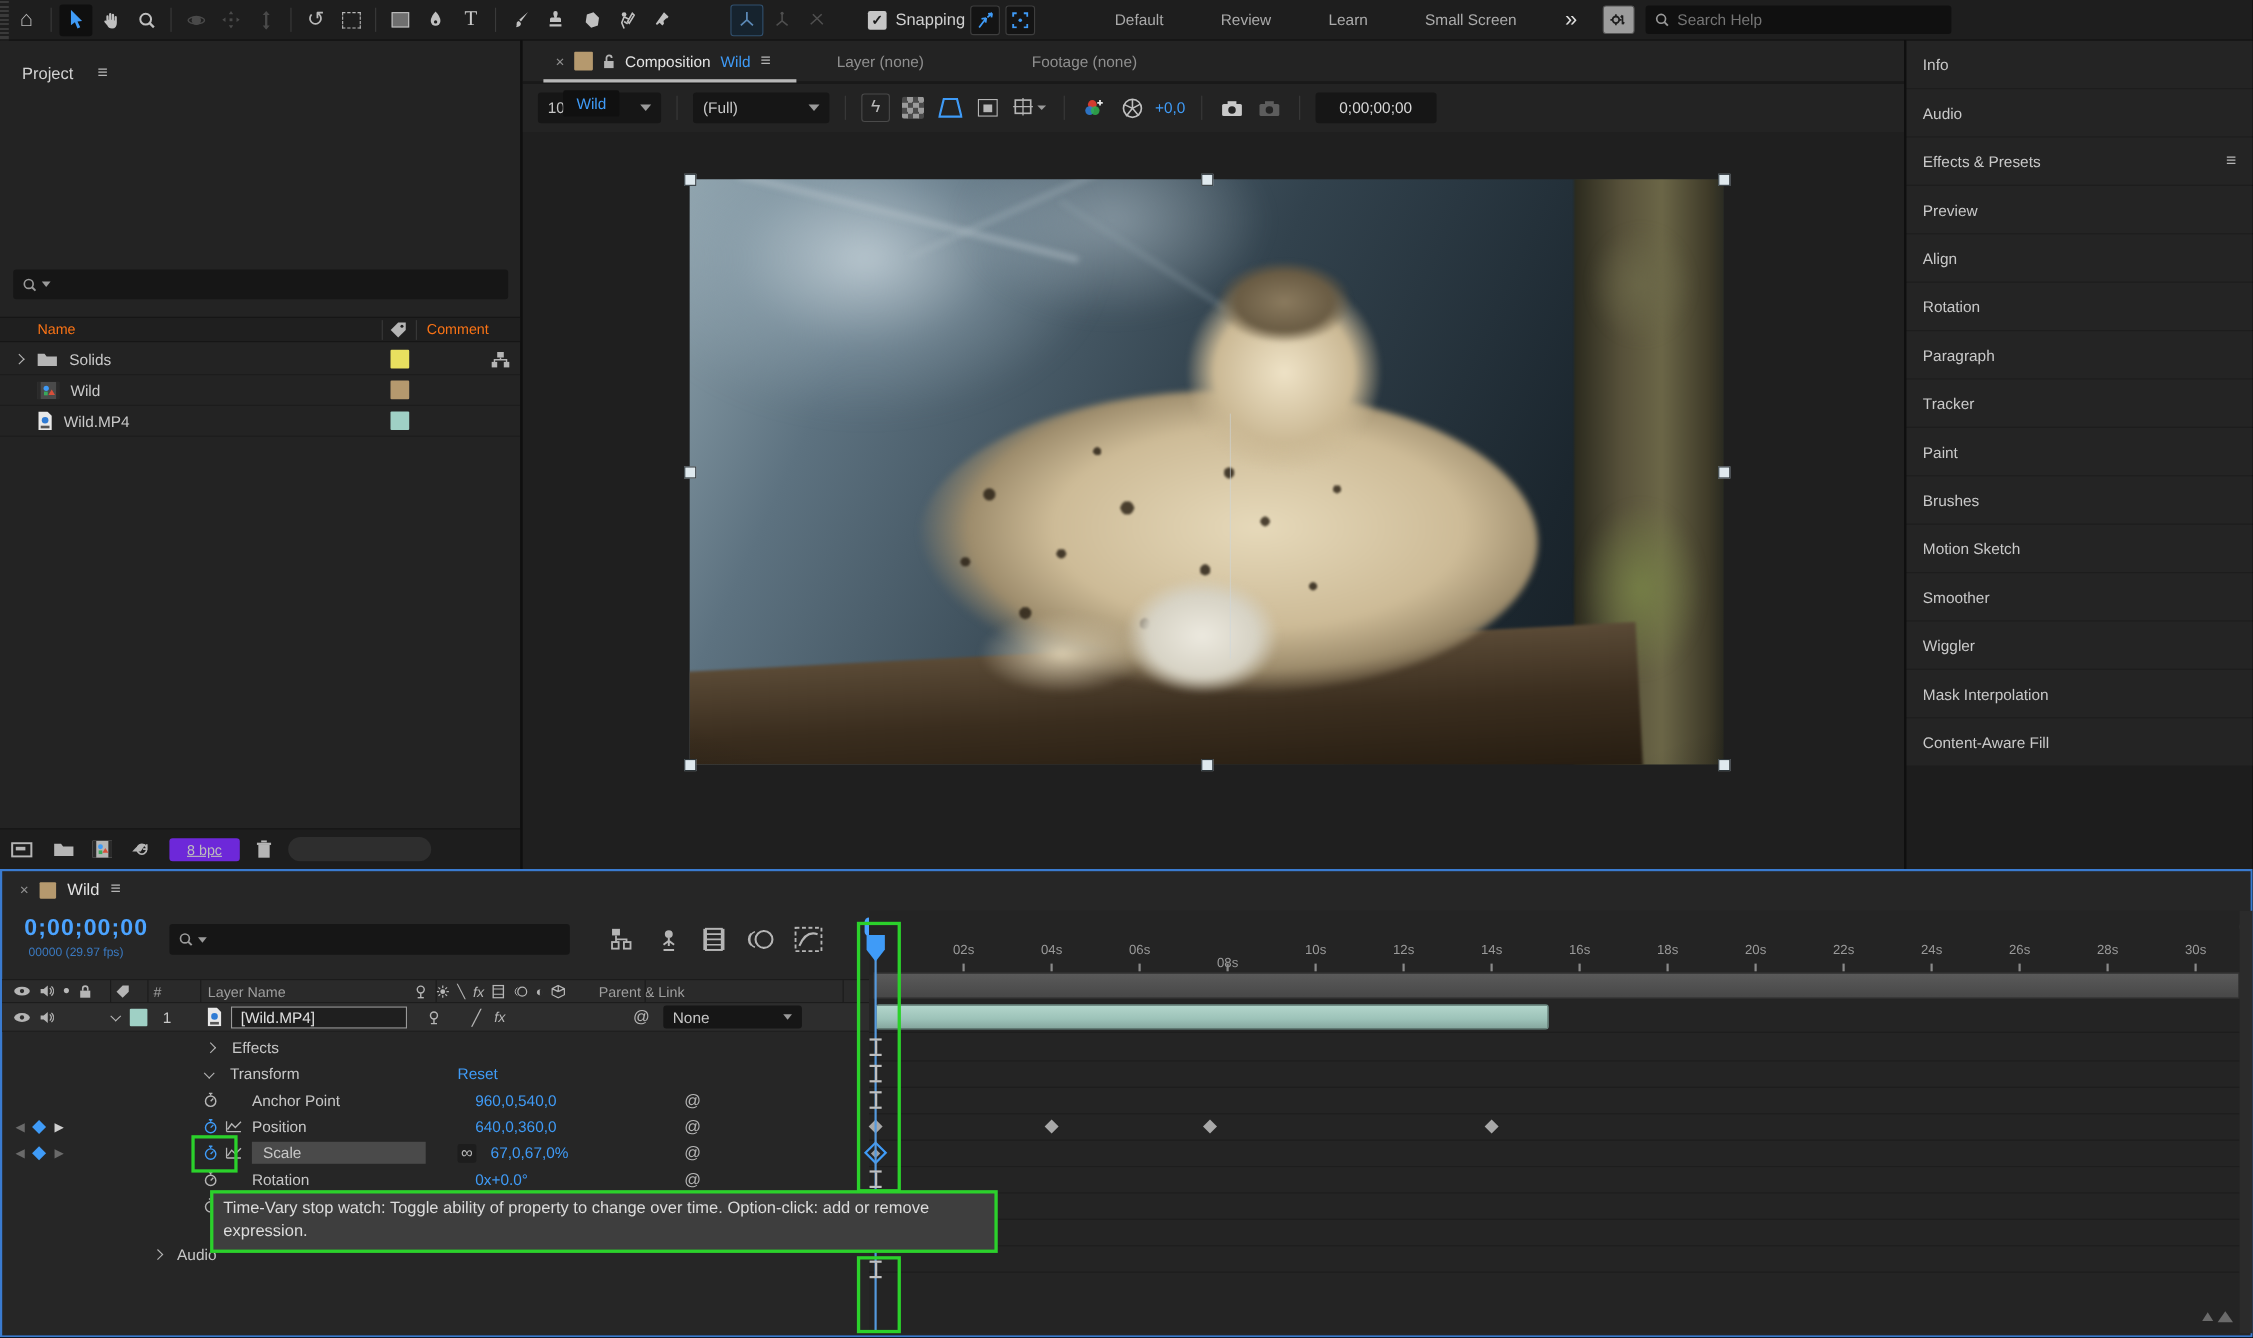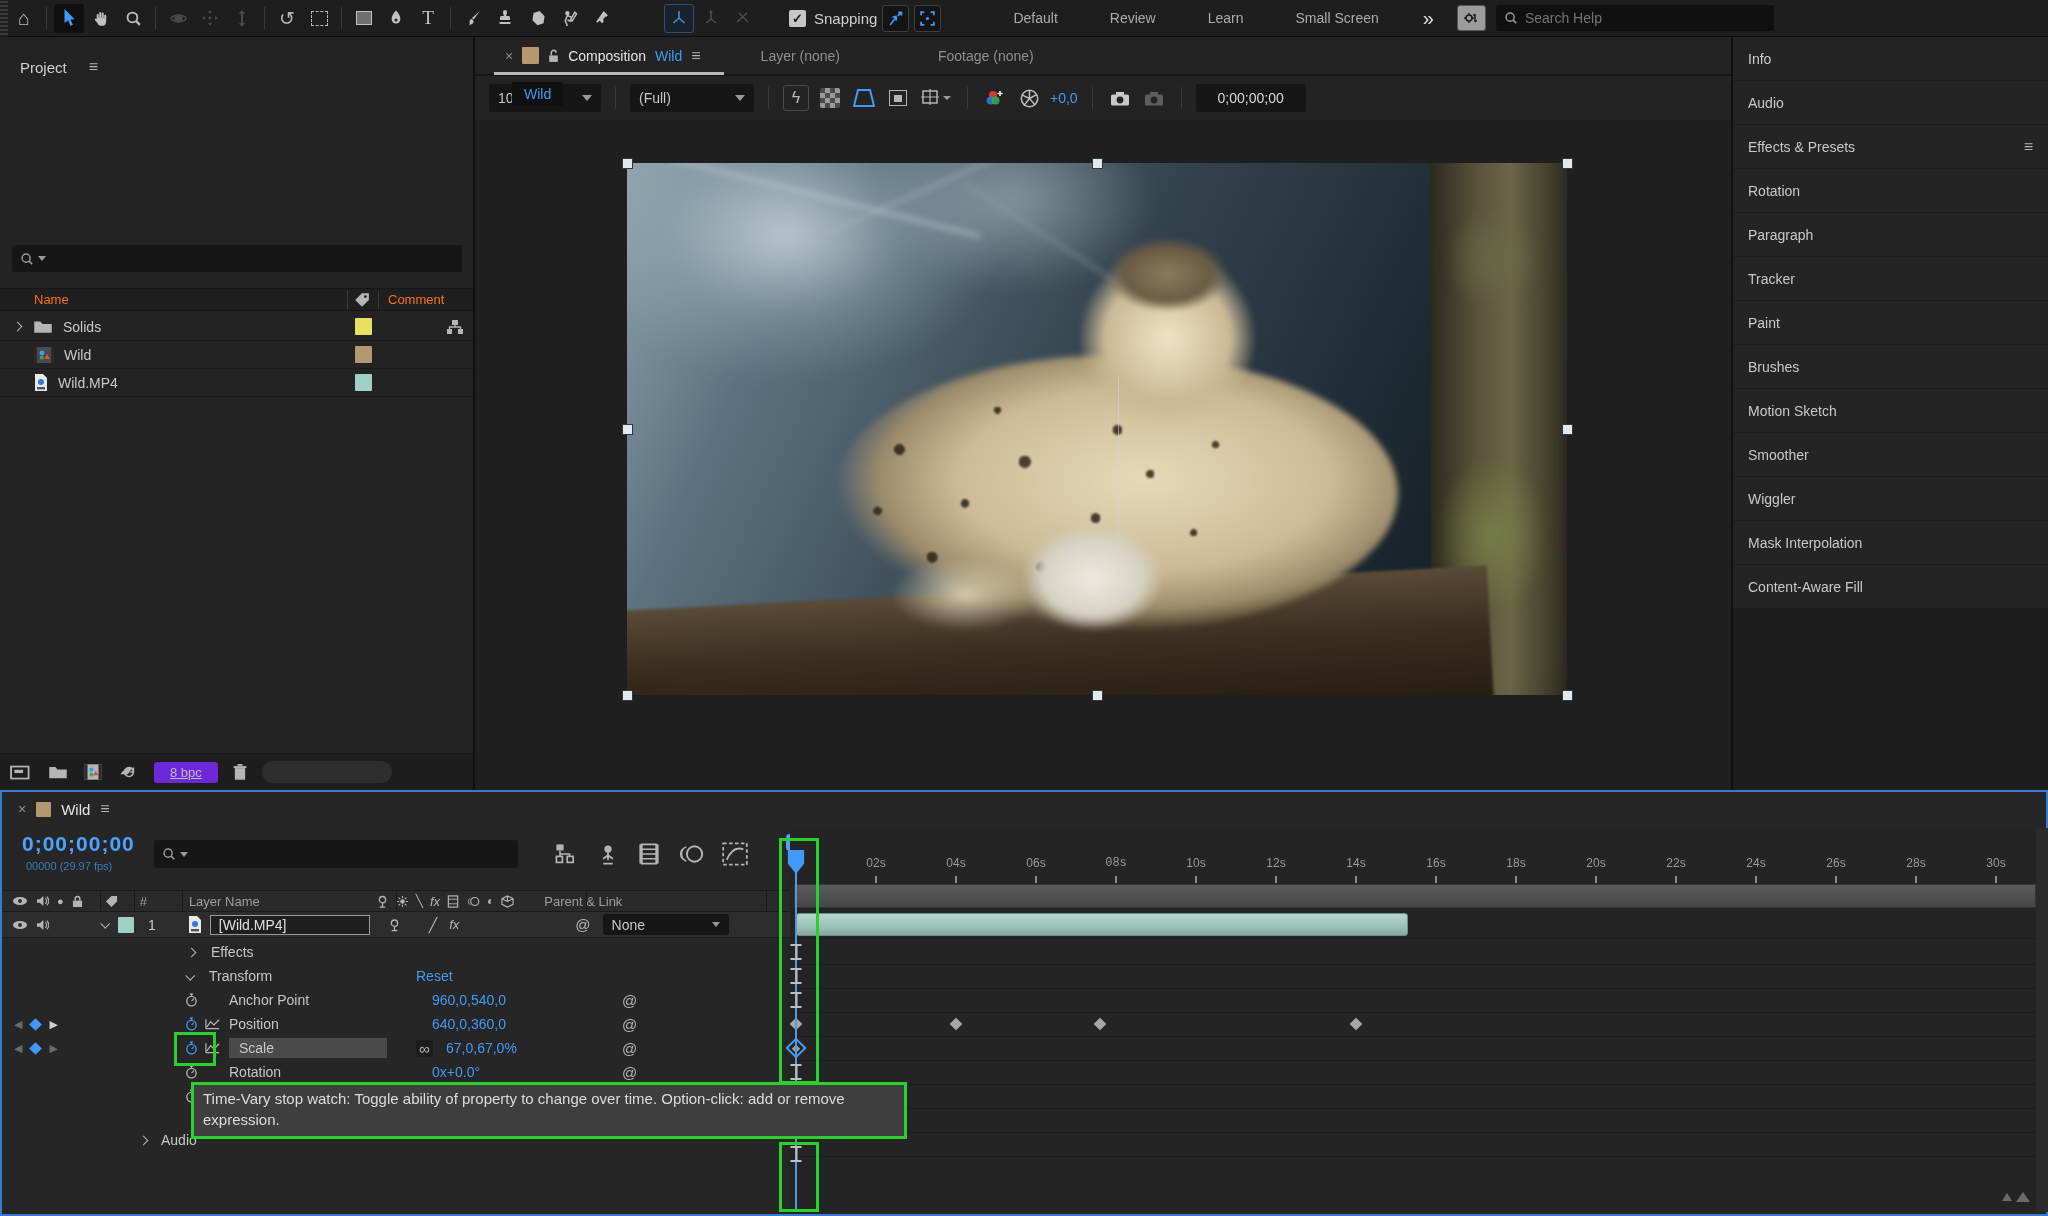"Preview" div.rp-item { html: none -> <div> <span>Preview</span> </div> }
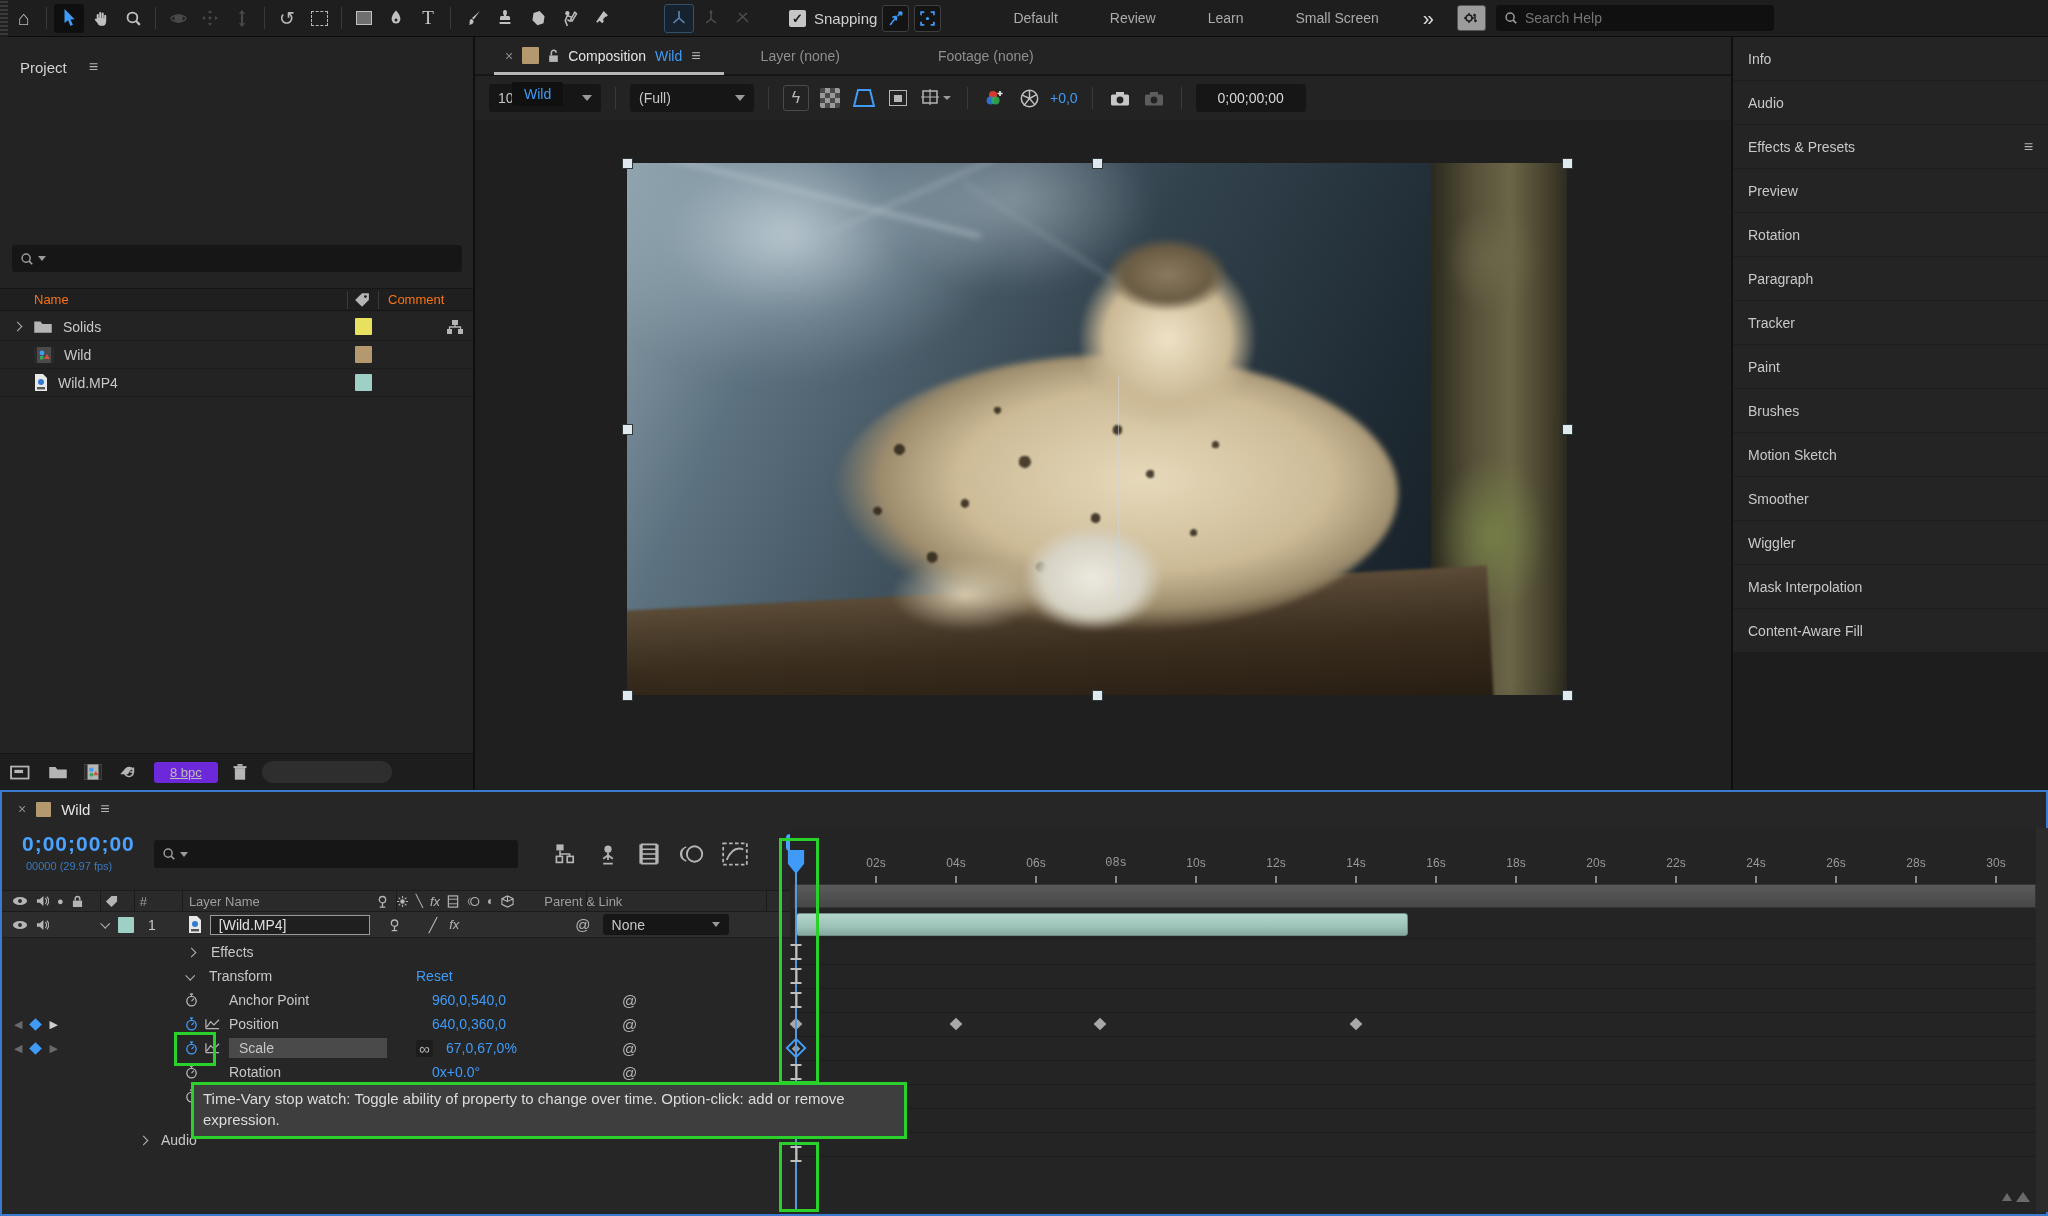"Align" div.rp-item { html: none -> <div> <span>Align</span> </div> }
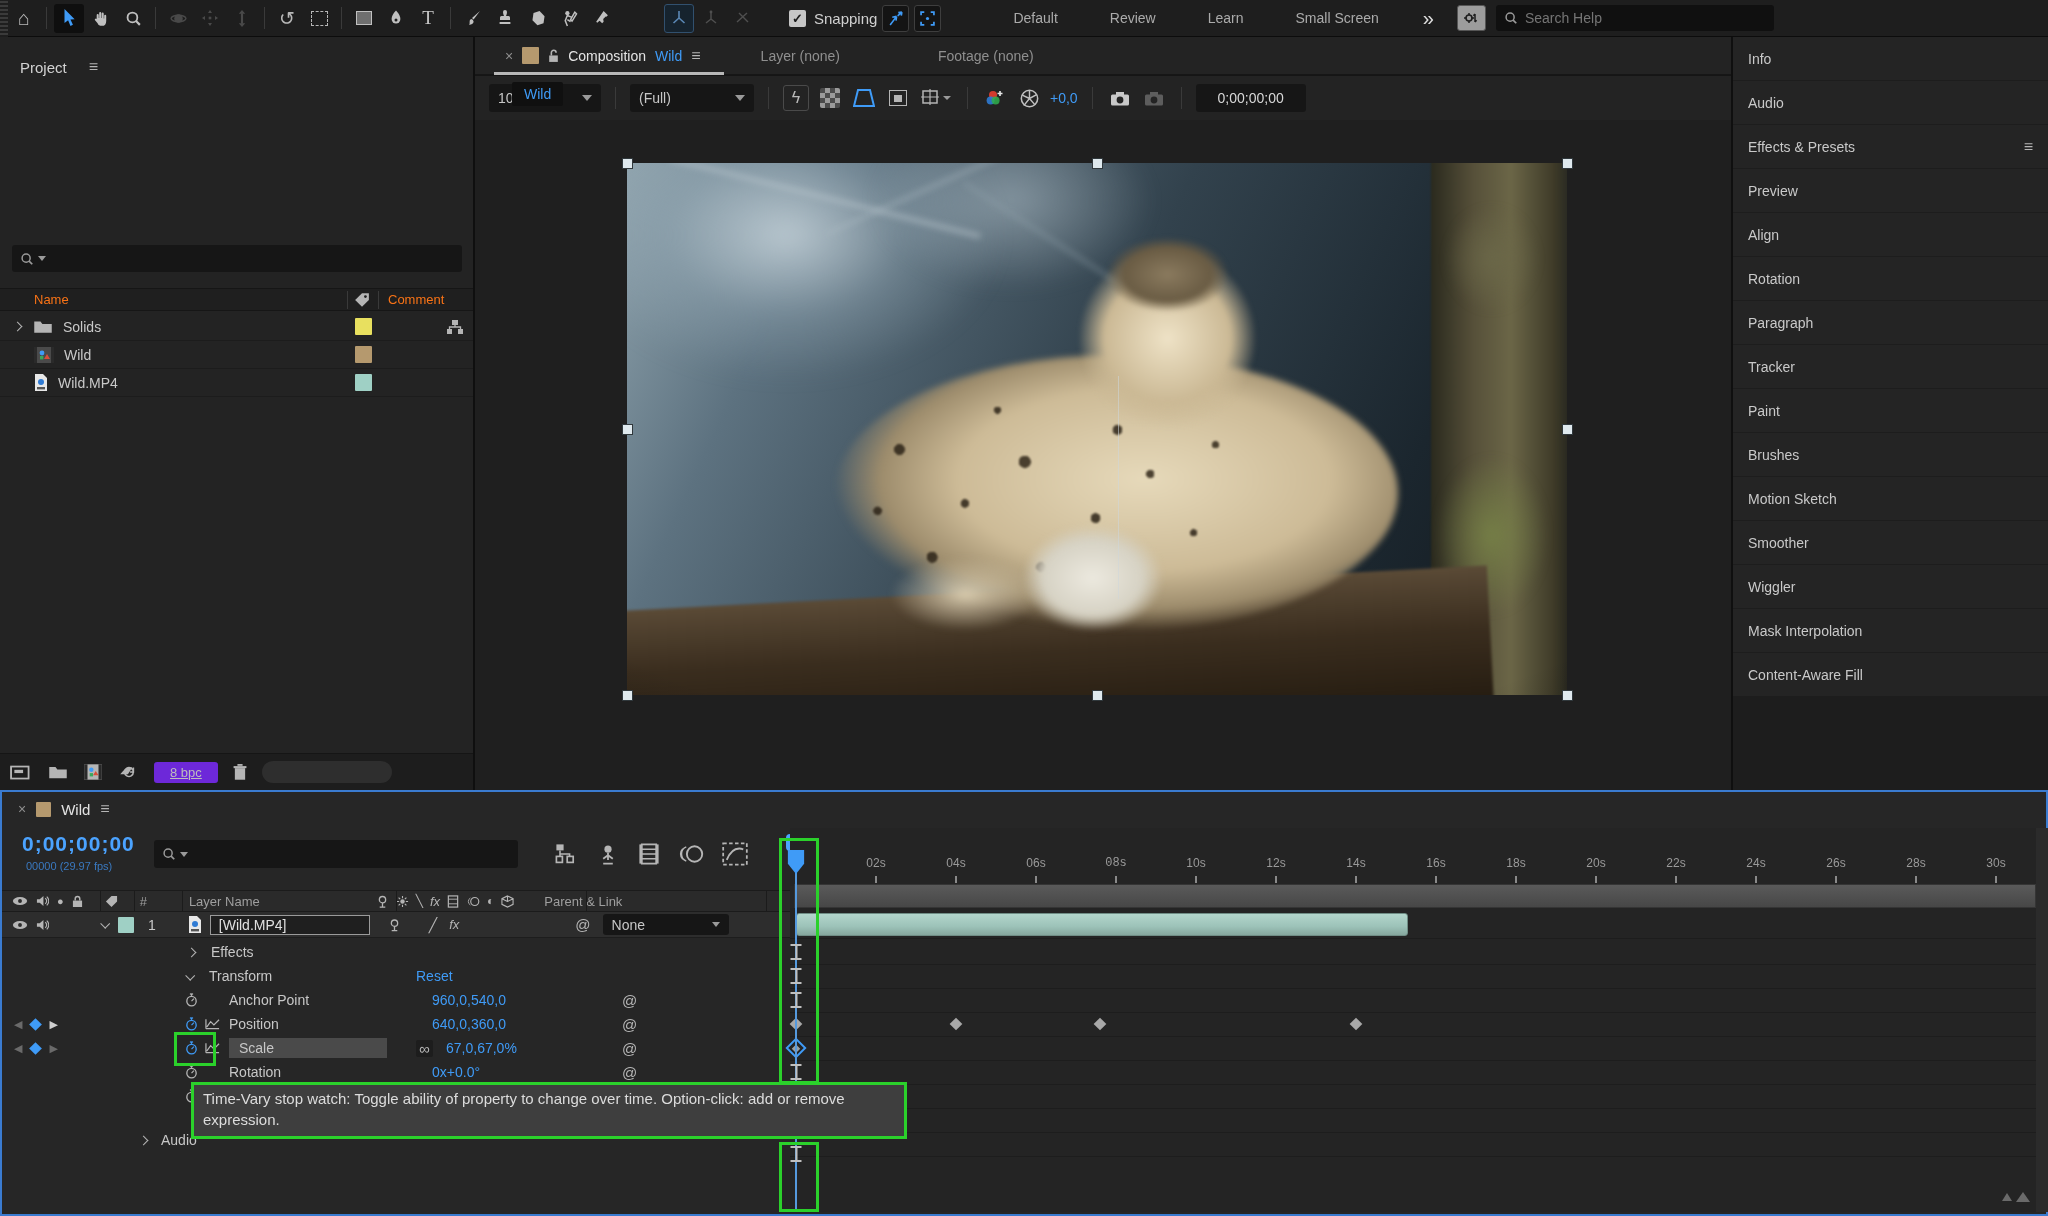"08s" span.ruler-label { font-family: Liberation Mono, monospace -> none; top: 64px -> 76px }
